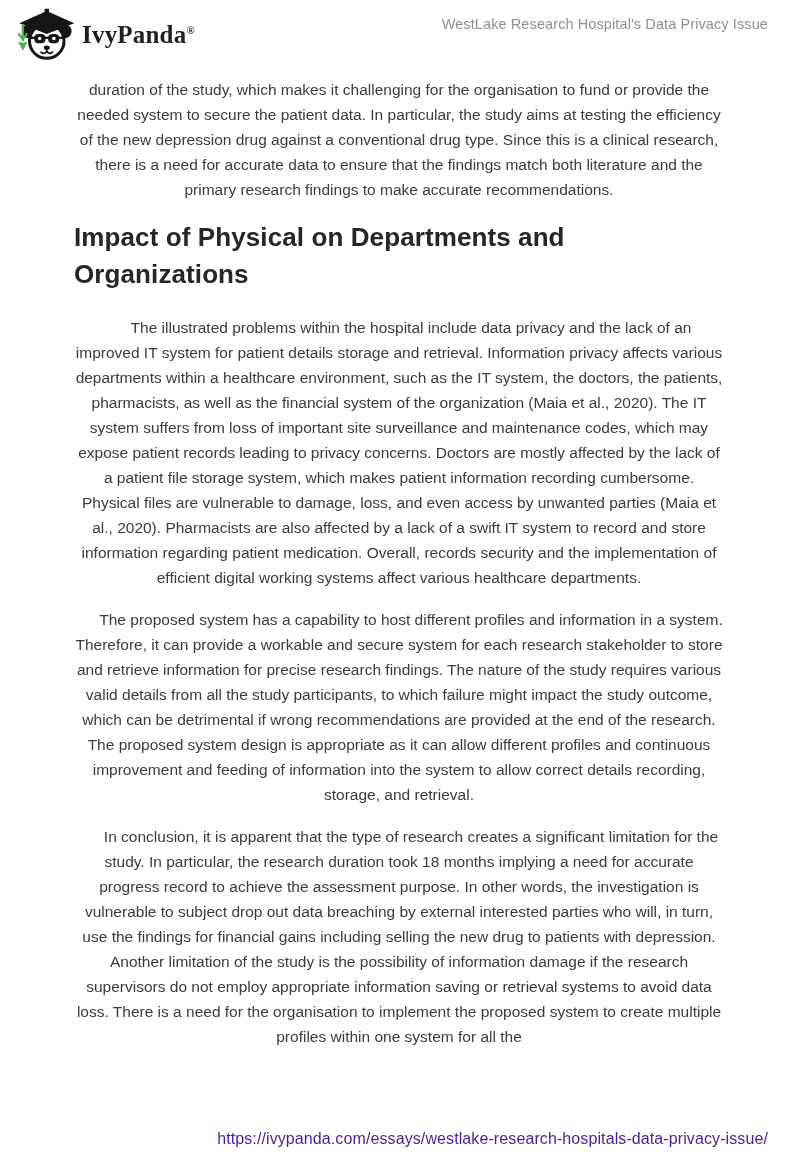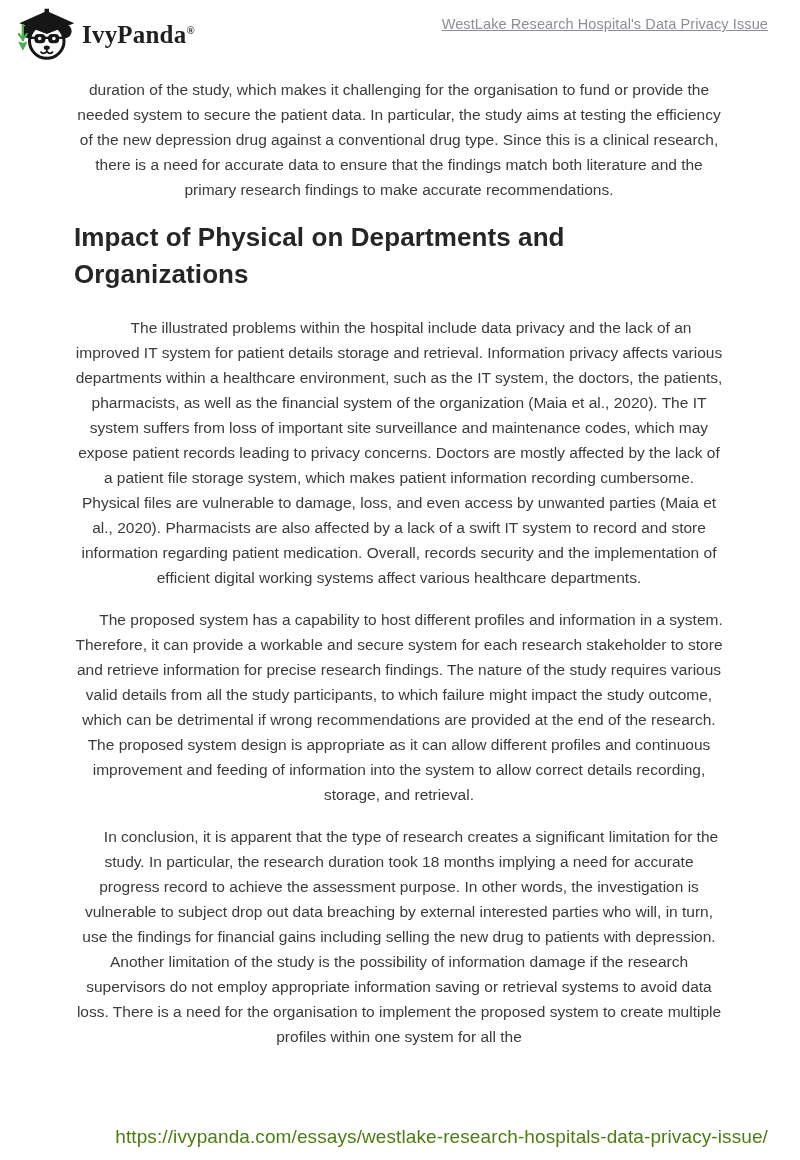"WestLake Research Hospital's Data" .doc-title { text-decoration: underline -> none }
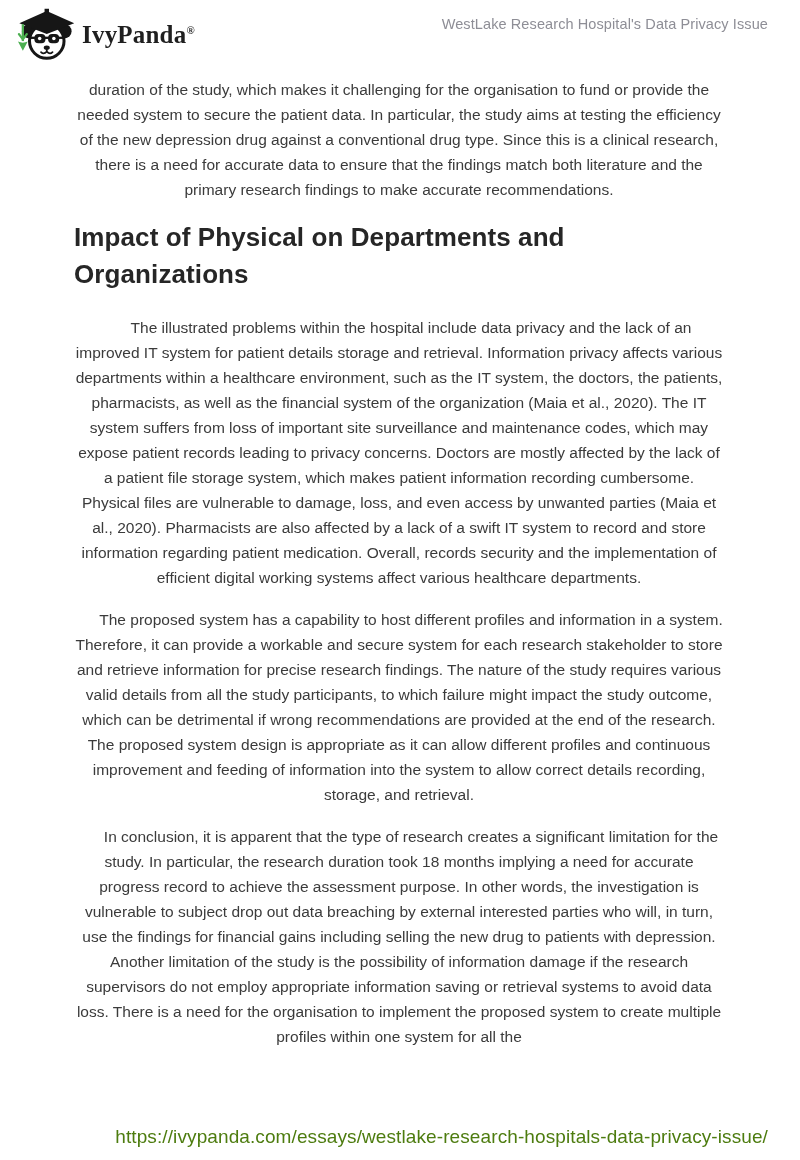"https://ivypanda.com/essays/westlake-res" .footer { color: #4d7c0f -> #4c1d95; font-size: 19px -> 16px }
